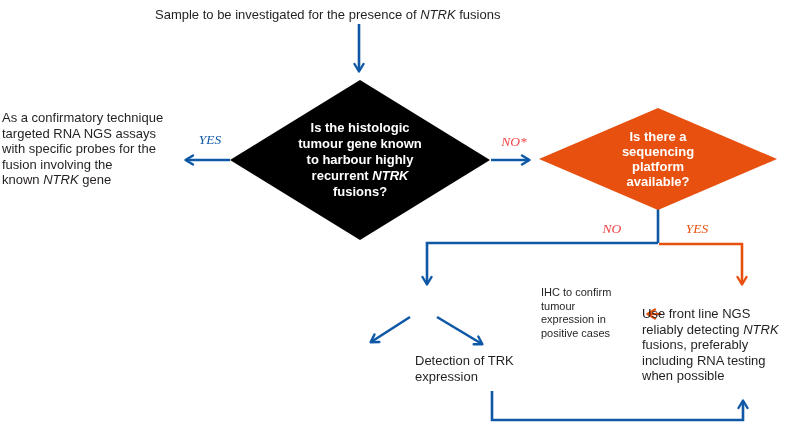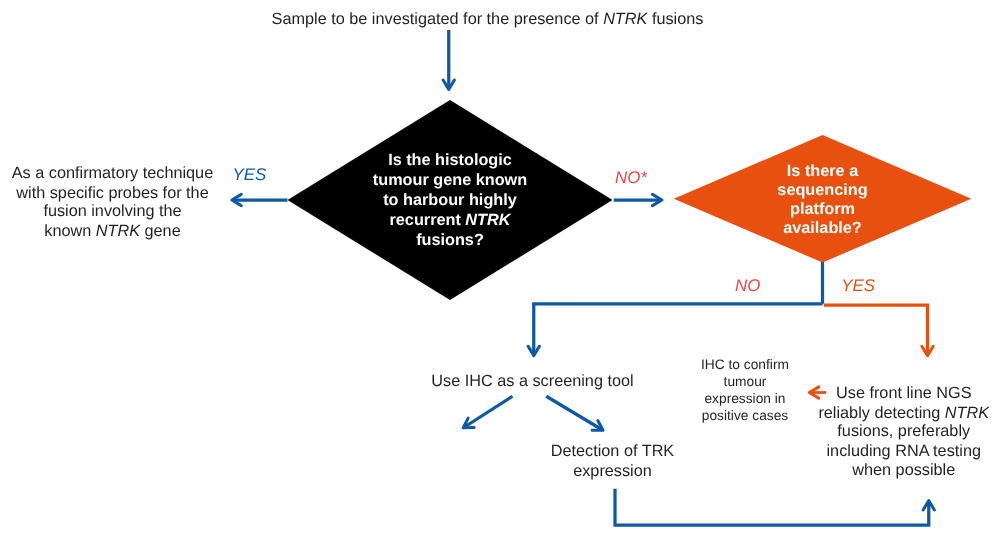"Sample to be investigated for" .txt { text-align: center -> left }
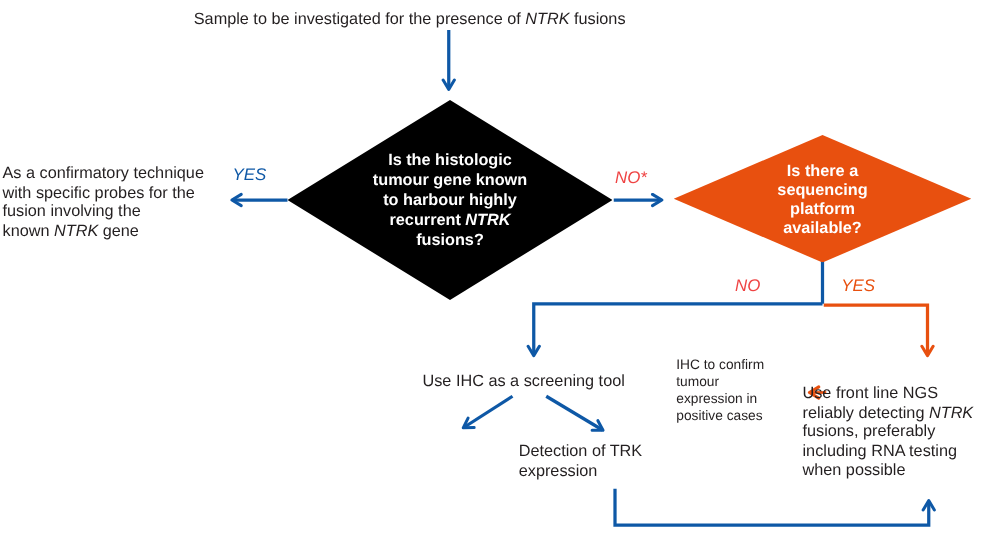"As a confirmatory technique" div.txt { margin-top: 20px -> none }
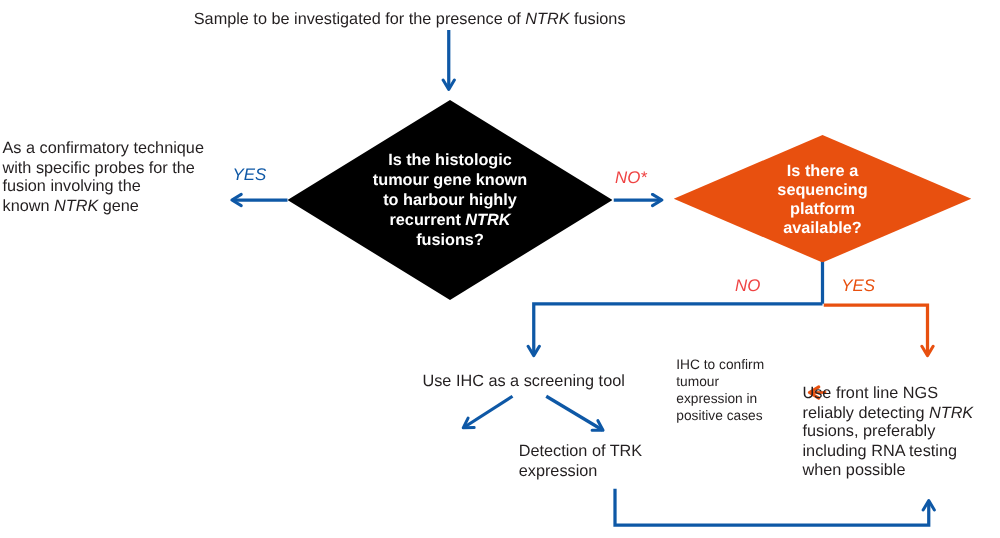"targeted RNA NGS assays" div { html: none -> <div>targeted RNA NGS assays</div> }
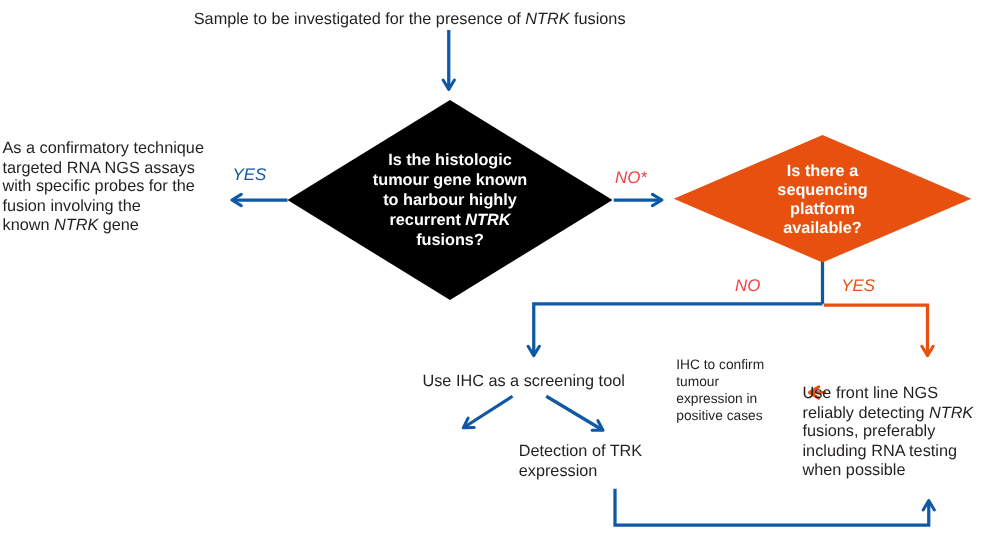"YES" .lbl { font-family: none -> Liberation Serif, serif; text-align: left -> center }
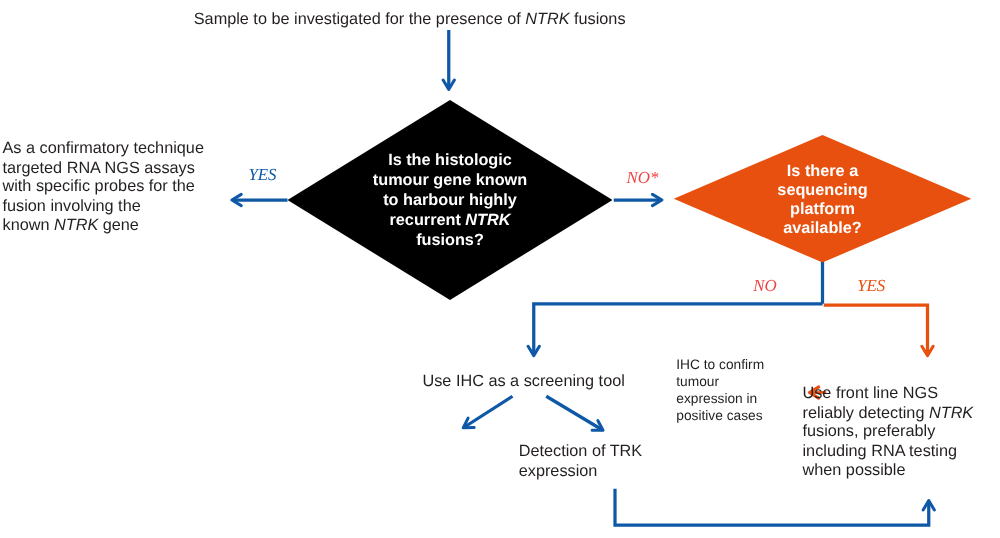"Use IHC as a screening" div.txt { html: <div>Use IHC as a screening tool</div> -> none }
